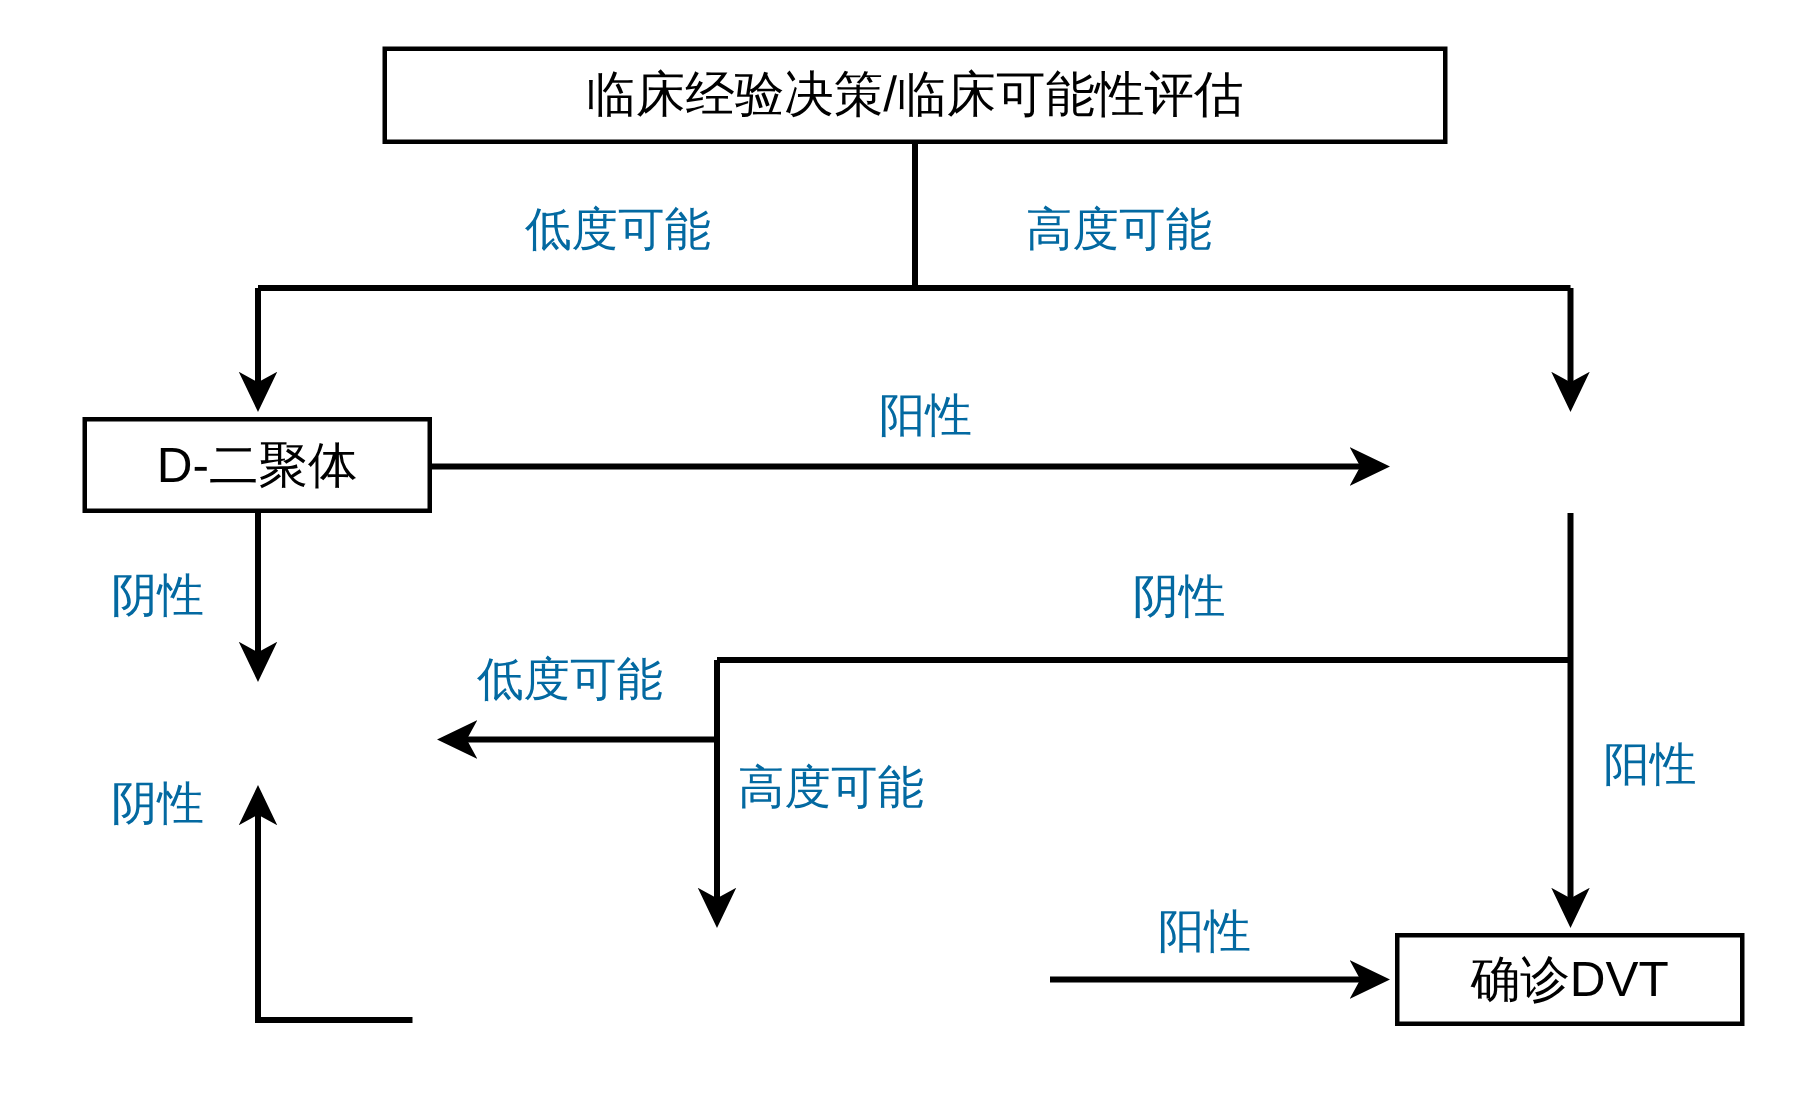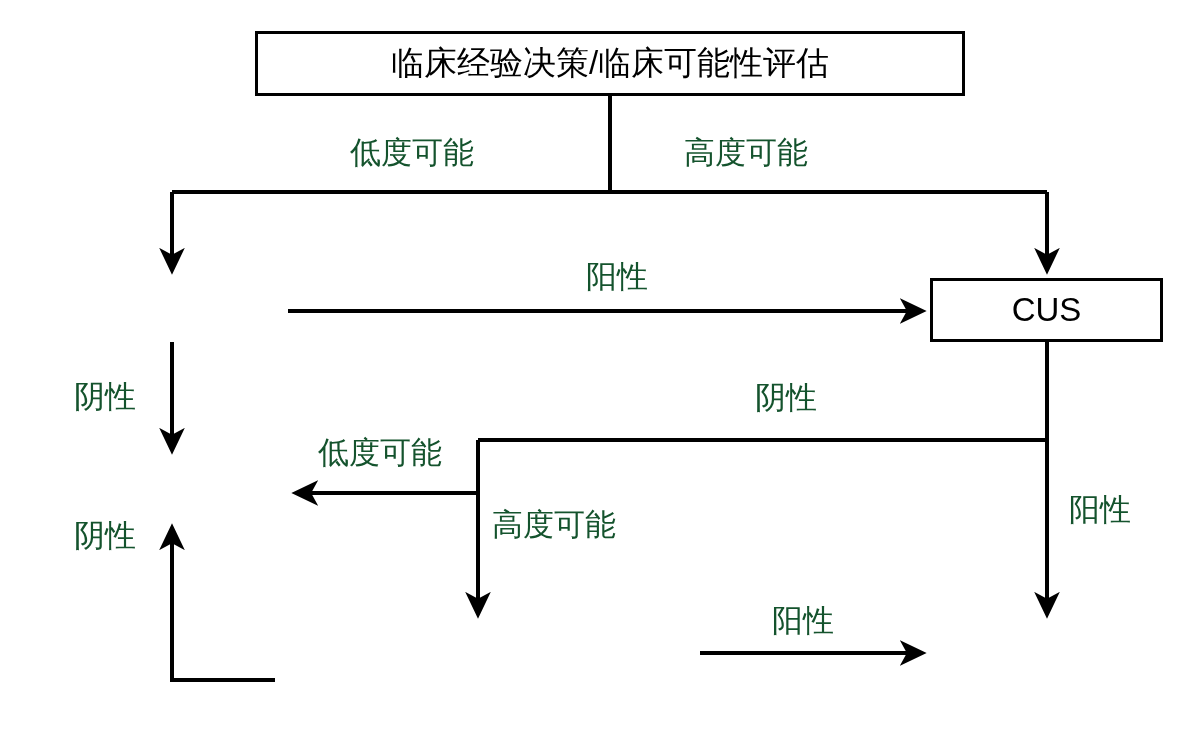"低度可能" .edge-label { color: #14532d -> #0369a1 }
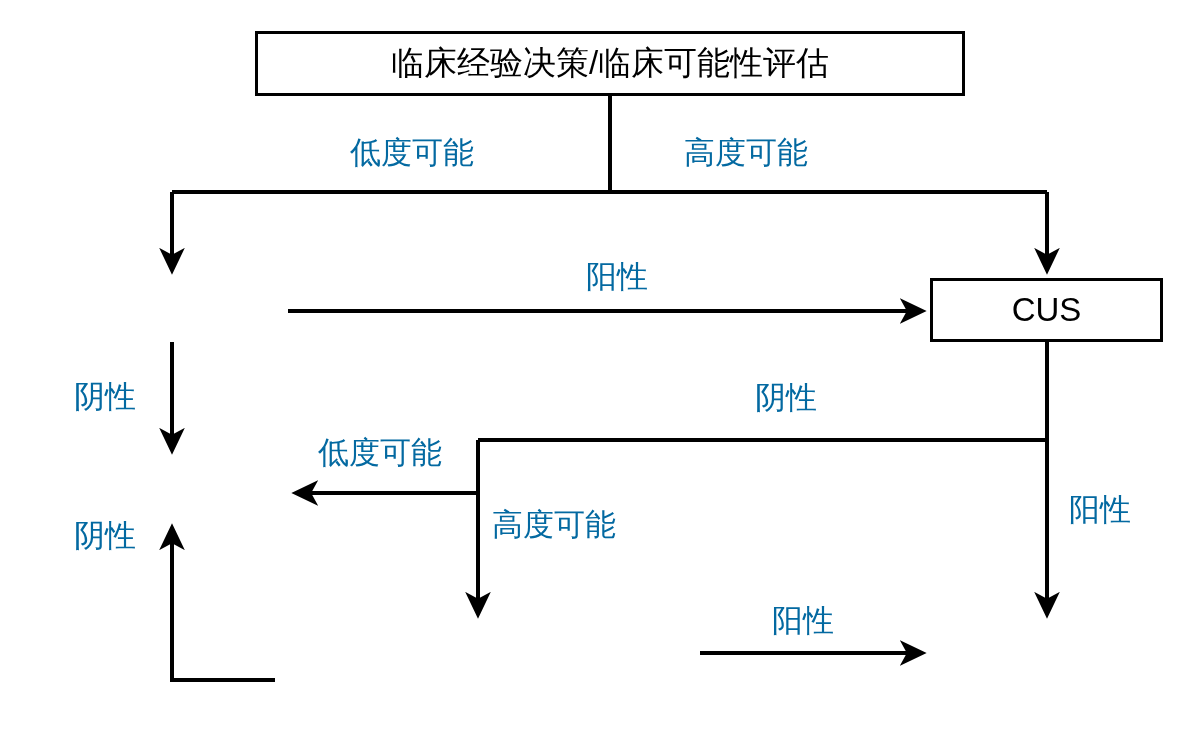"D-二聚体" div.node { html: none -> <div> <span>D-二聚体</span> </div> }
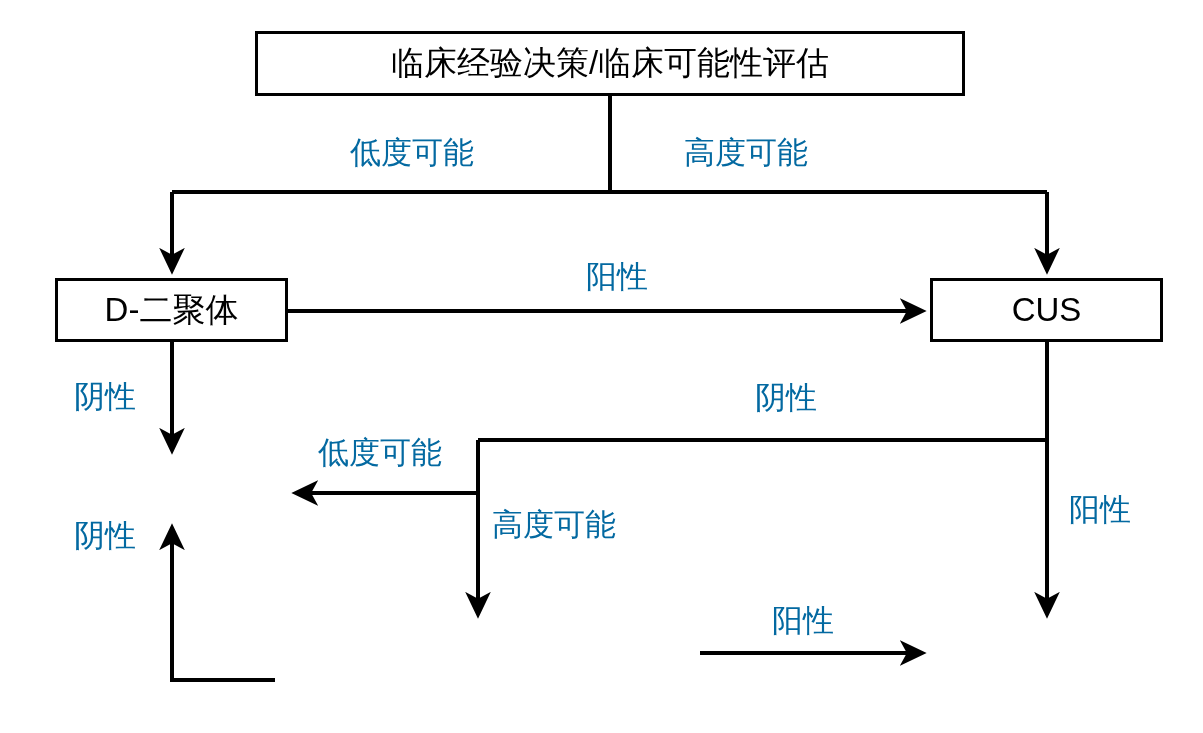"CUS" div.node { html: <div> <span>CUS</span> </div> -> none }
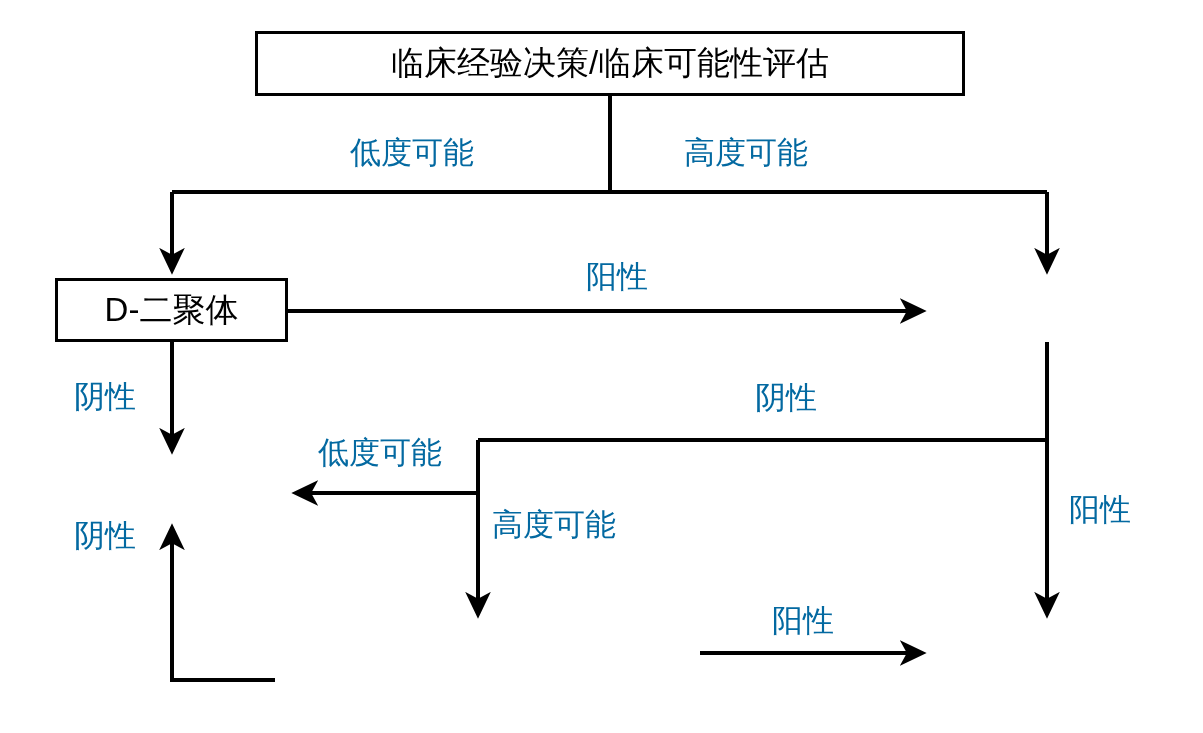"确诊DVT" div.node { html: none -> <div> <span>确诊DVT</span> </div> }
